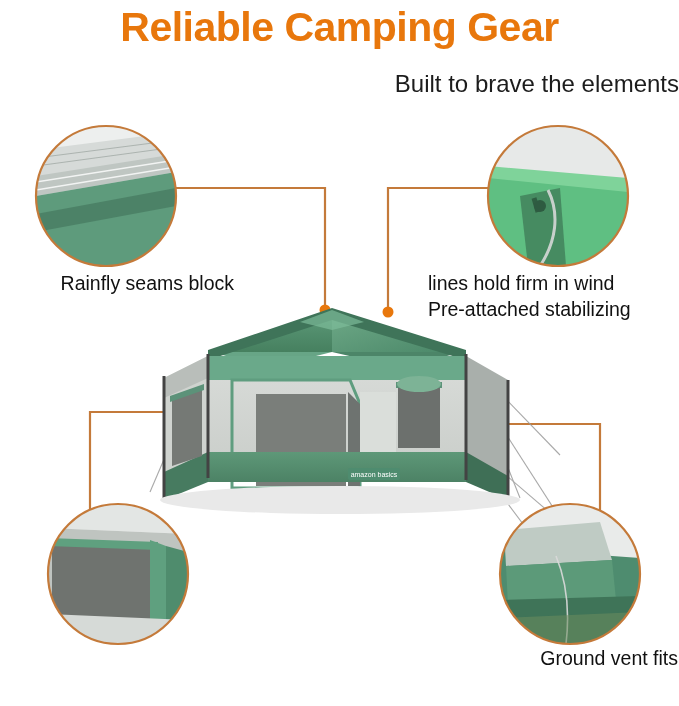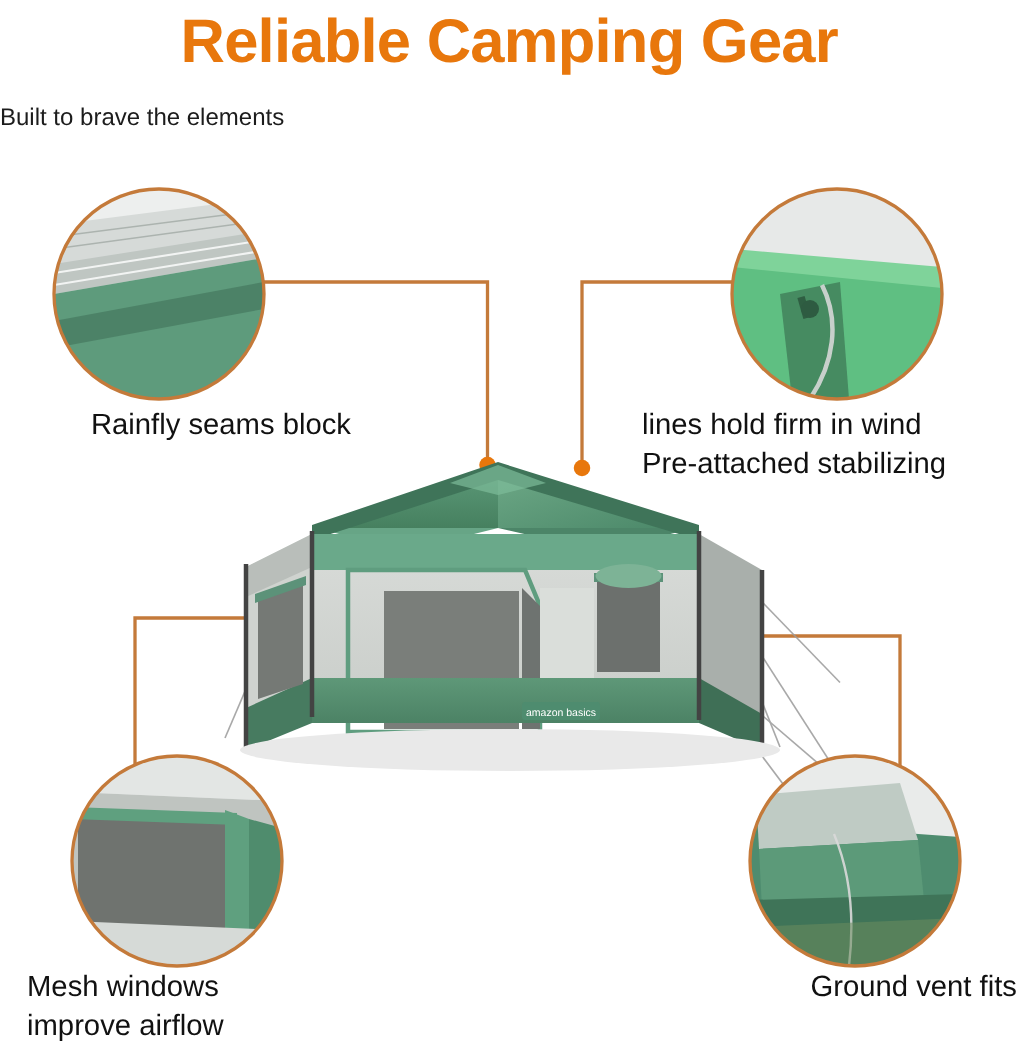"Built to brave the elements" .subtitle { font-size: 16px -> 24px; text-align: left -> right }
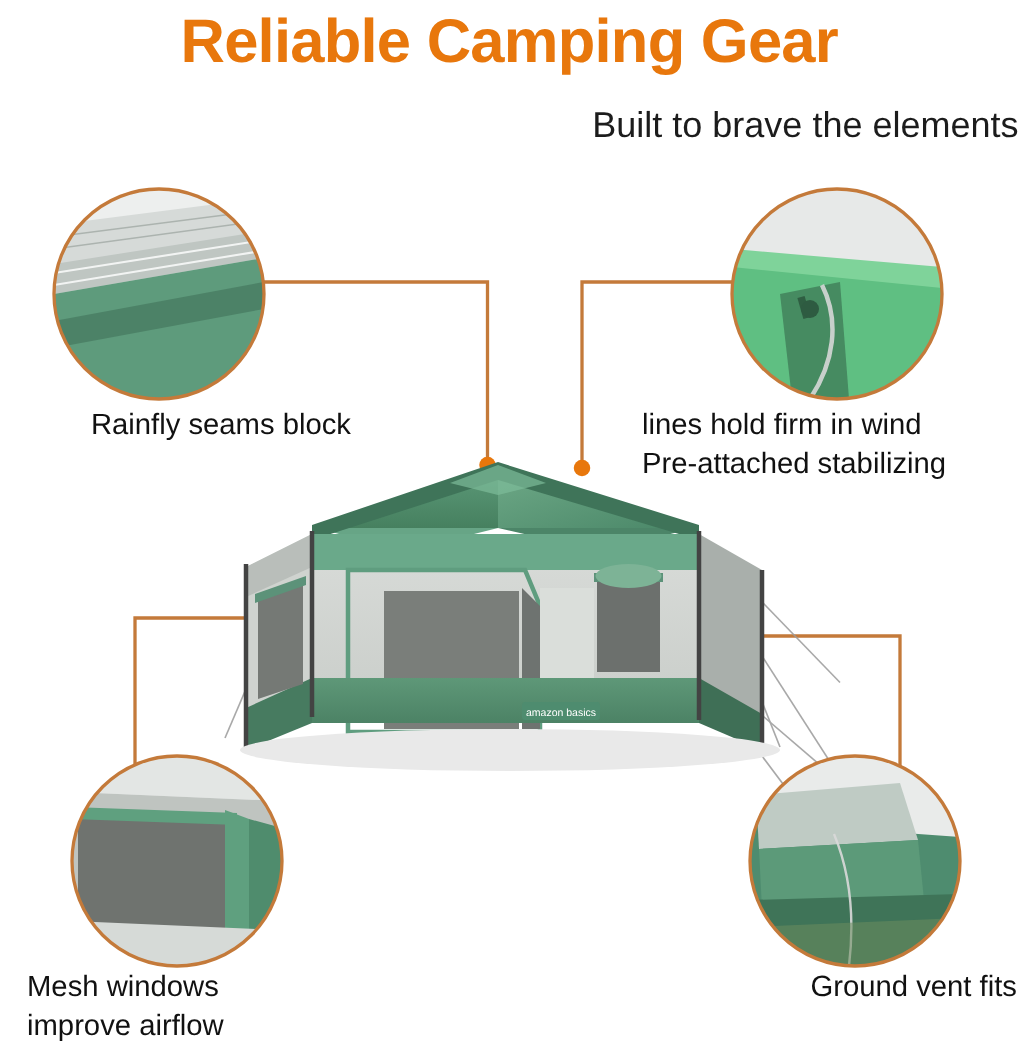"Mesh windows" div.caption { html: <div> <div>Mesh windows</div> <div>improve airflow</div> </div> -> none }
